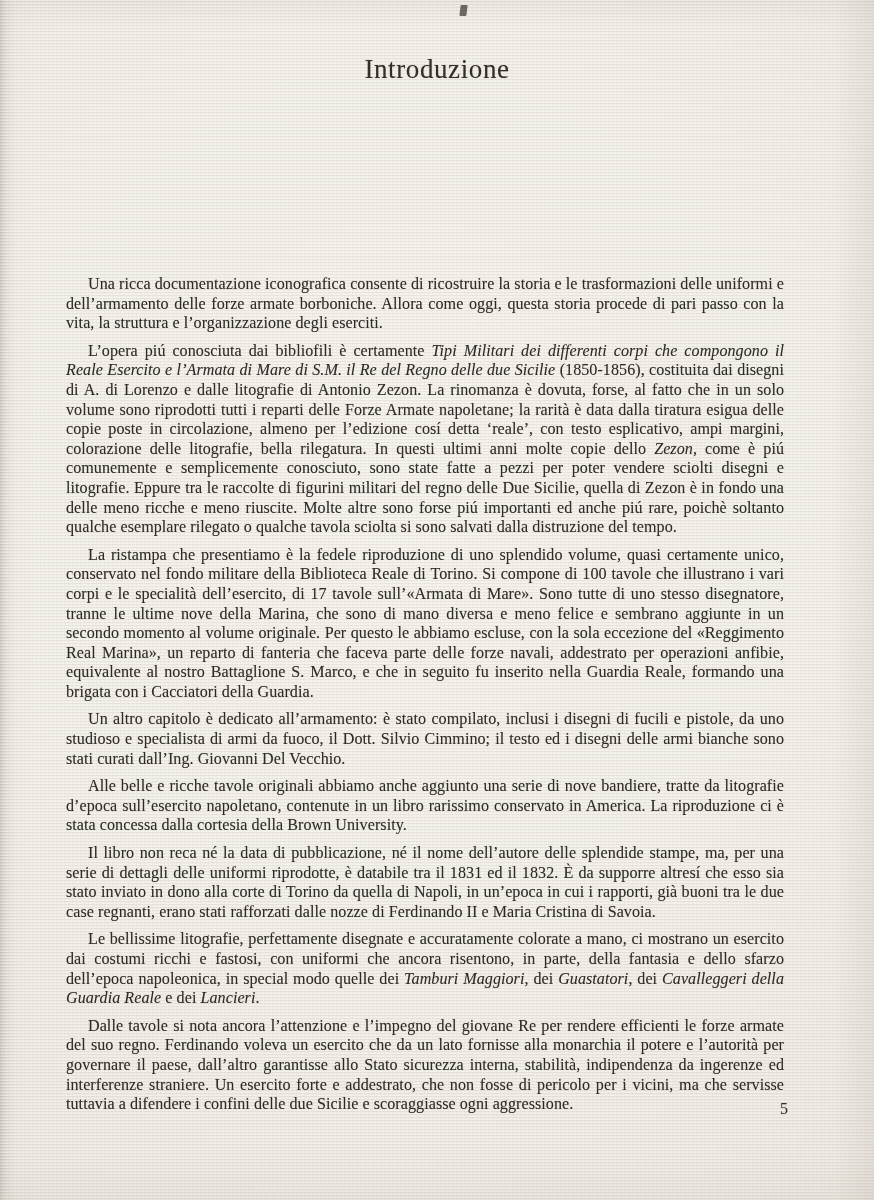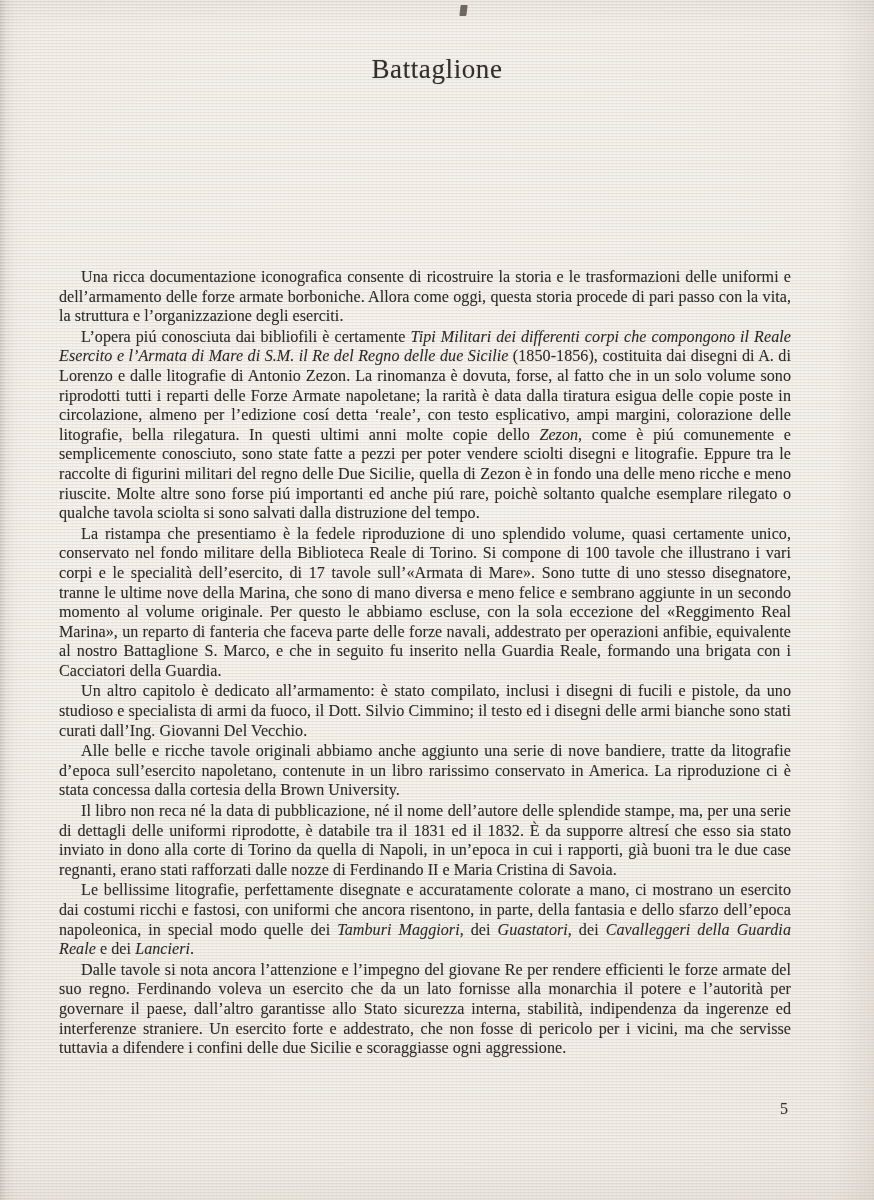"Battaglione" h1 { text: Battaglione -> Introduzione }
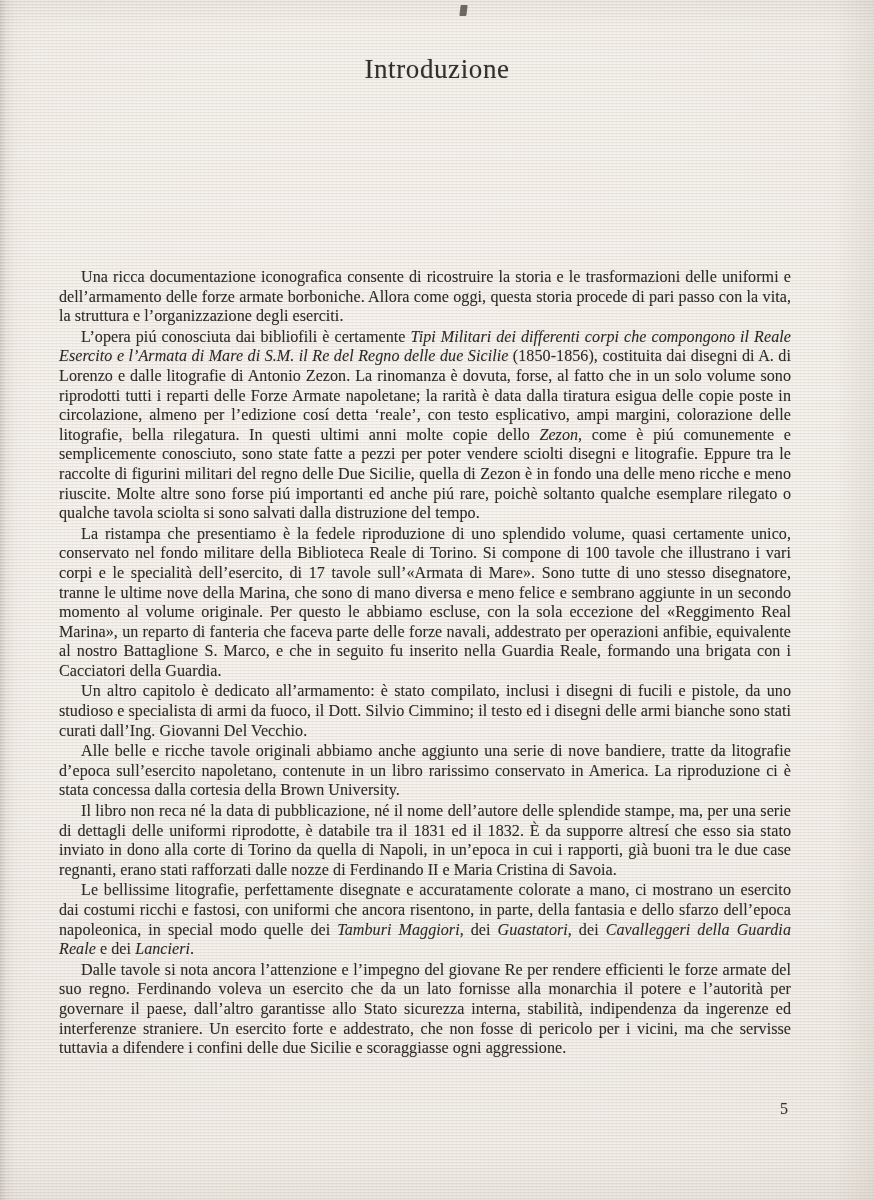"Una ricca documentazione iconografica" #body-text p { margin: 1px -> 8px }
